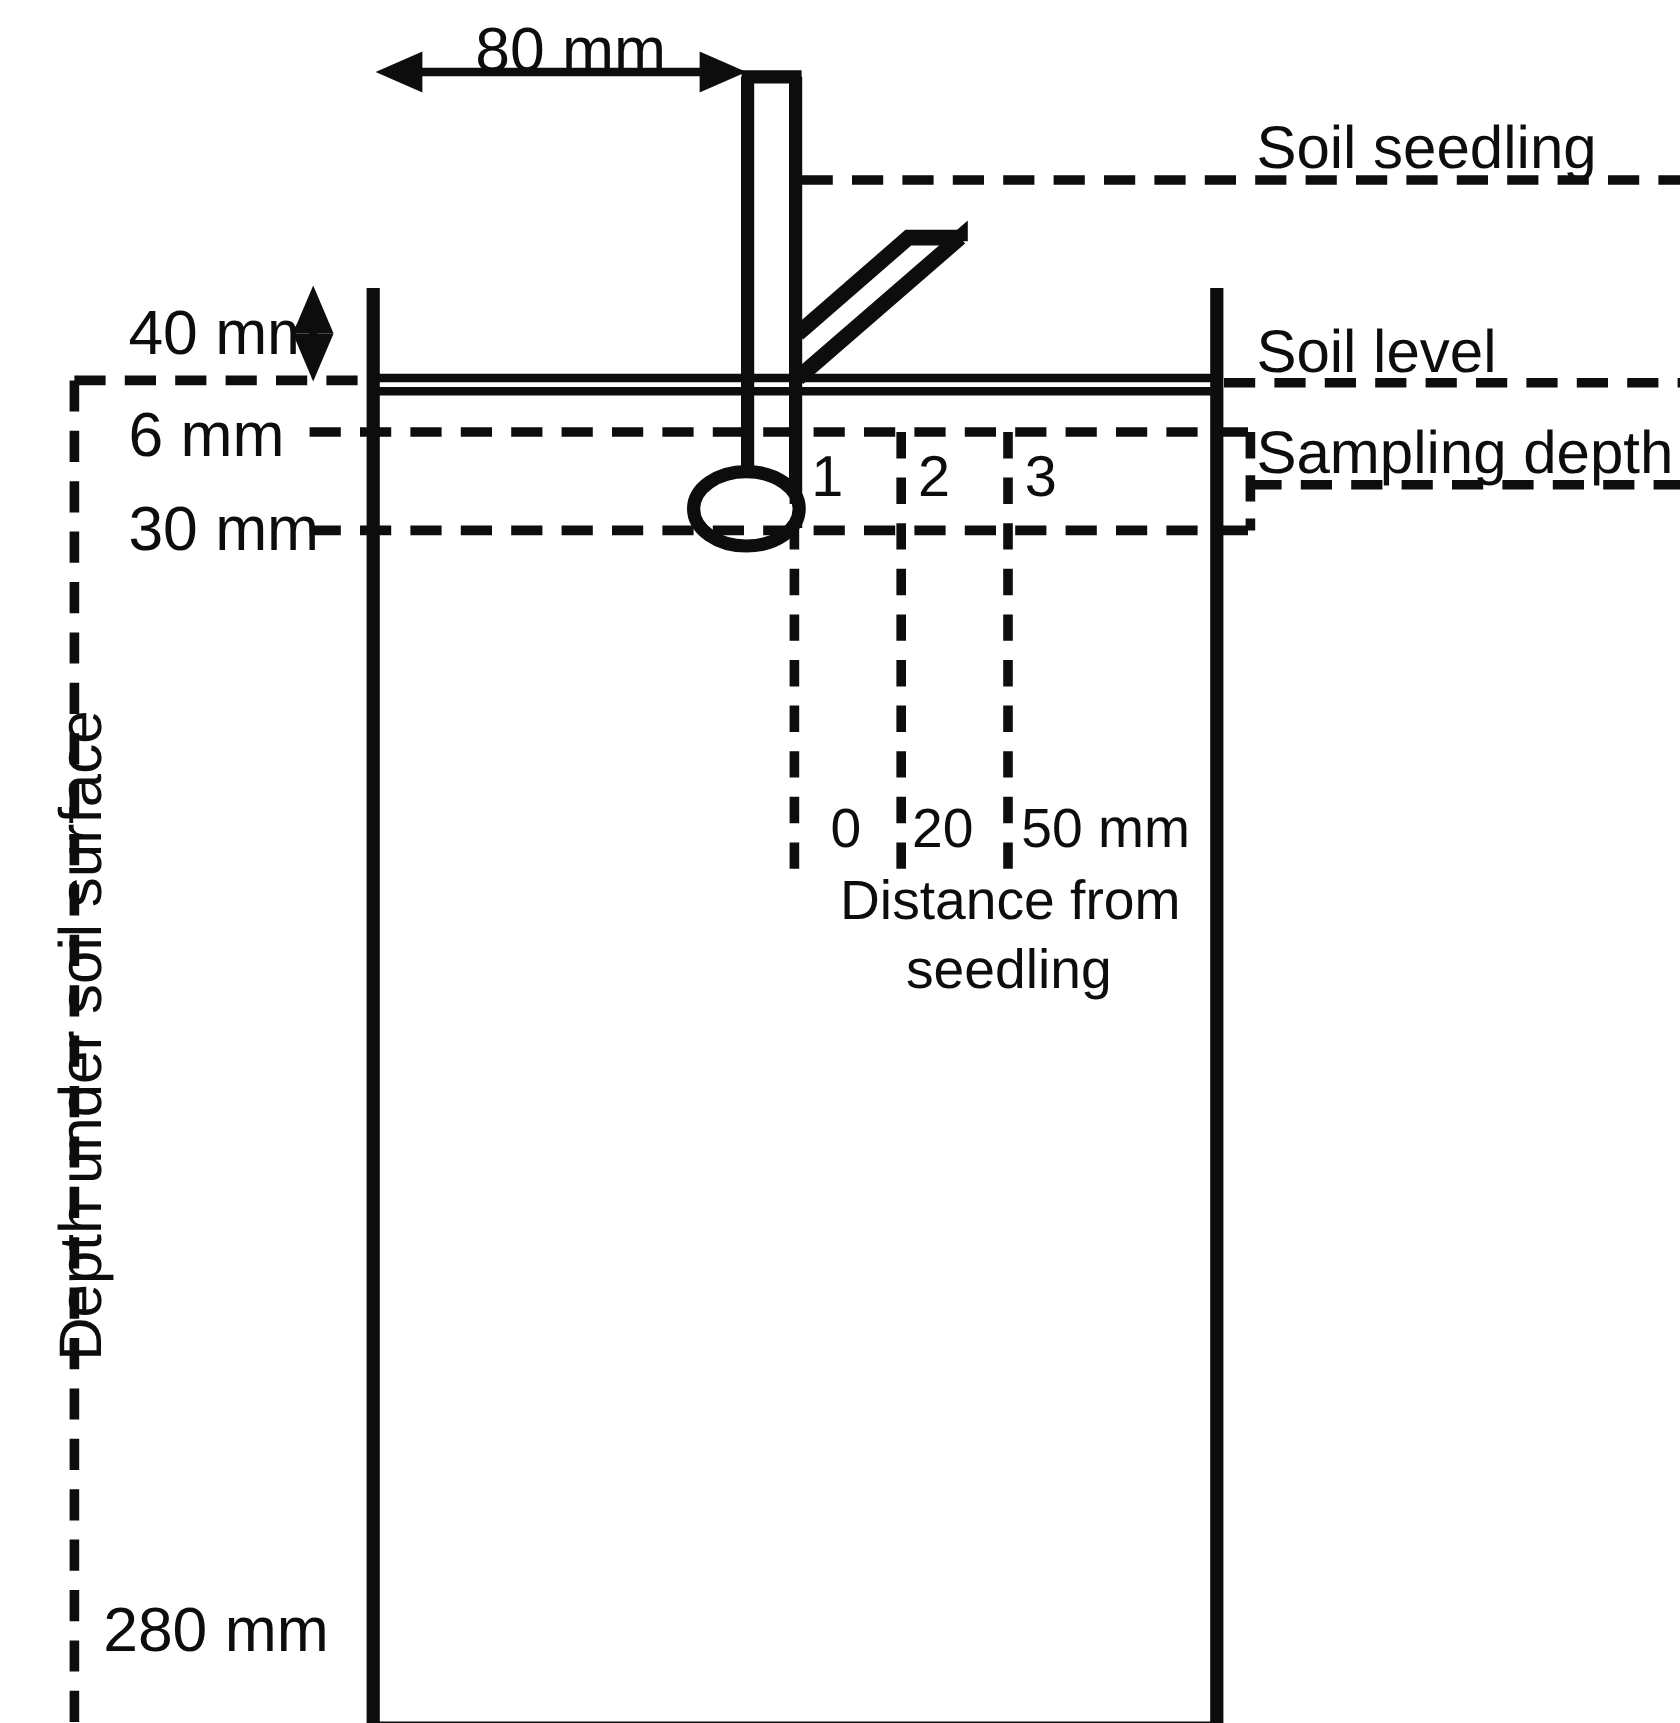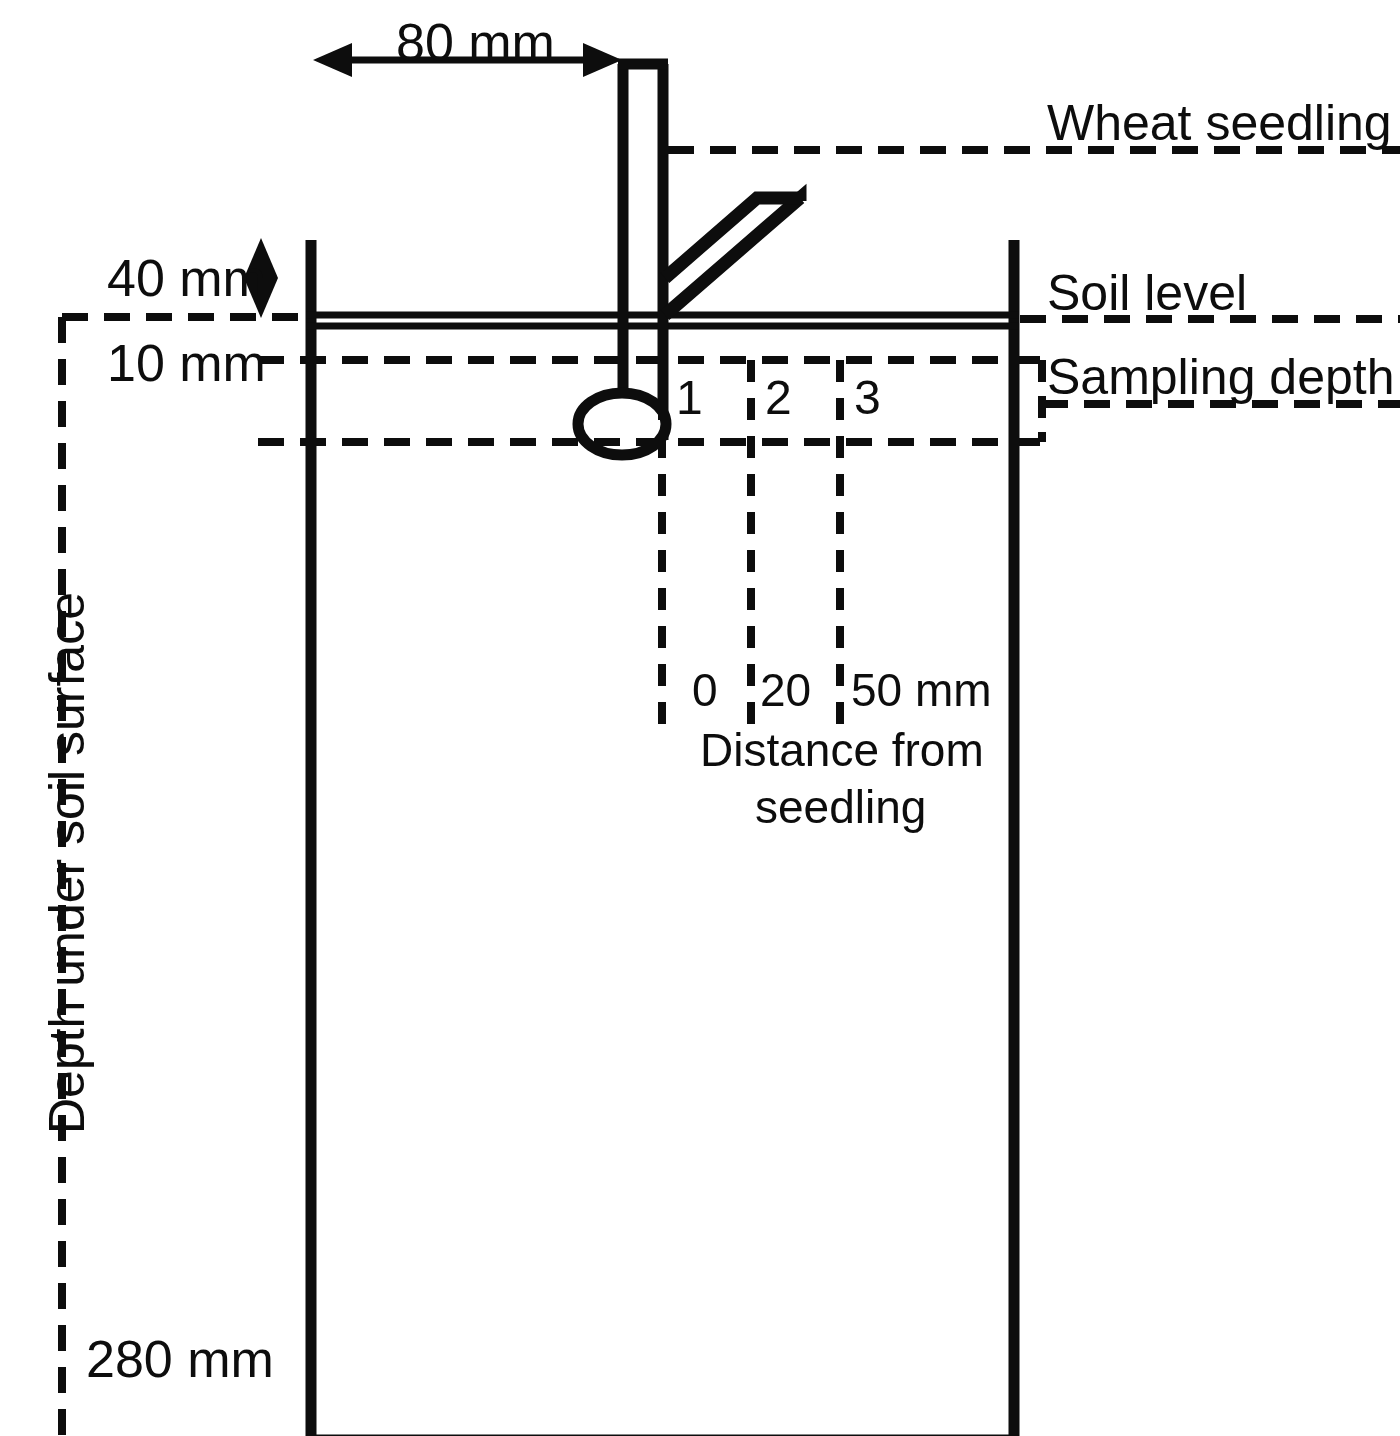"Wheat seedling" div.lbl { text: Wheat -> Soil }
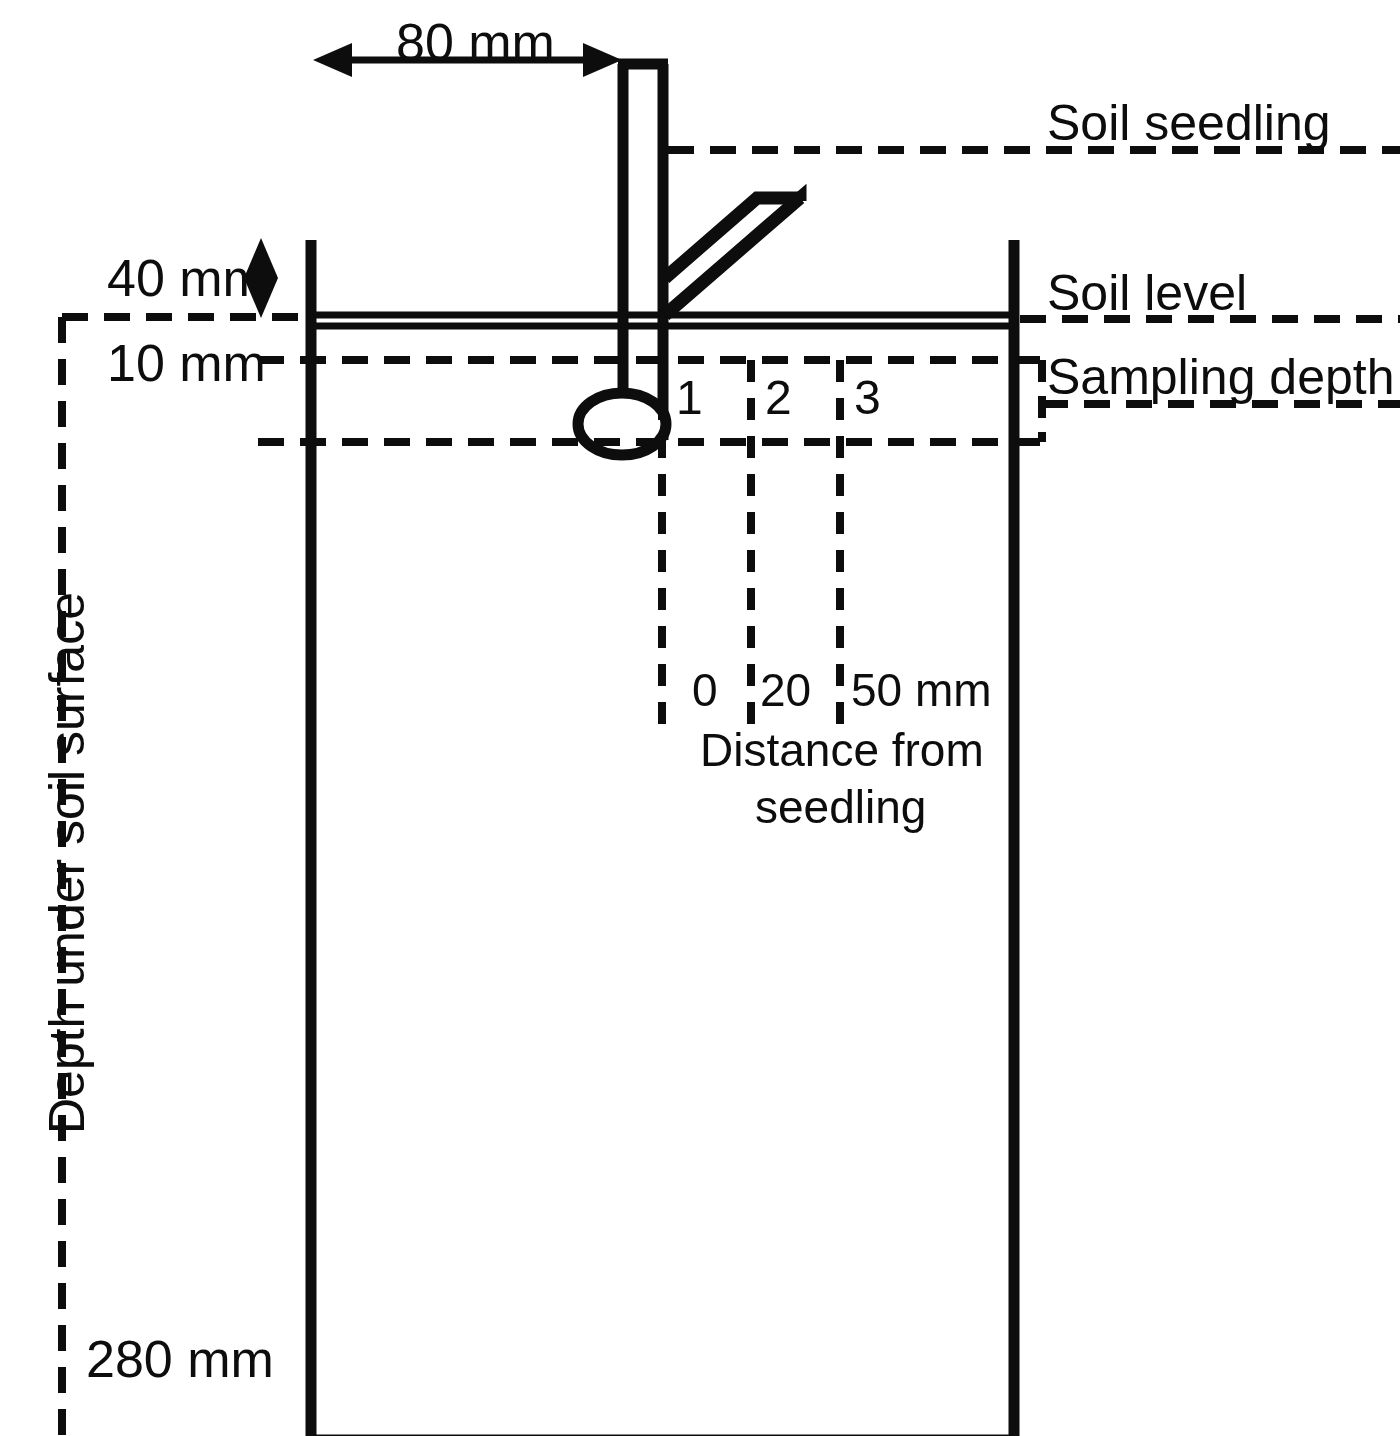"10 mm" div.lbl { text: 10 -> 6 }
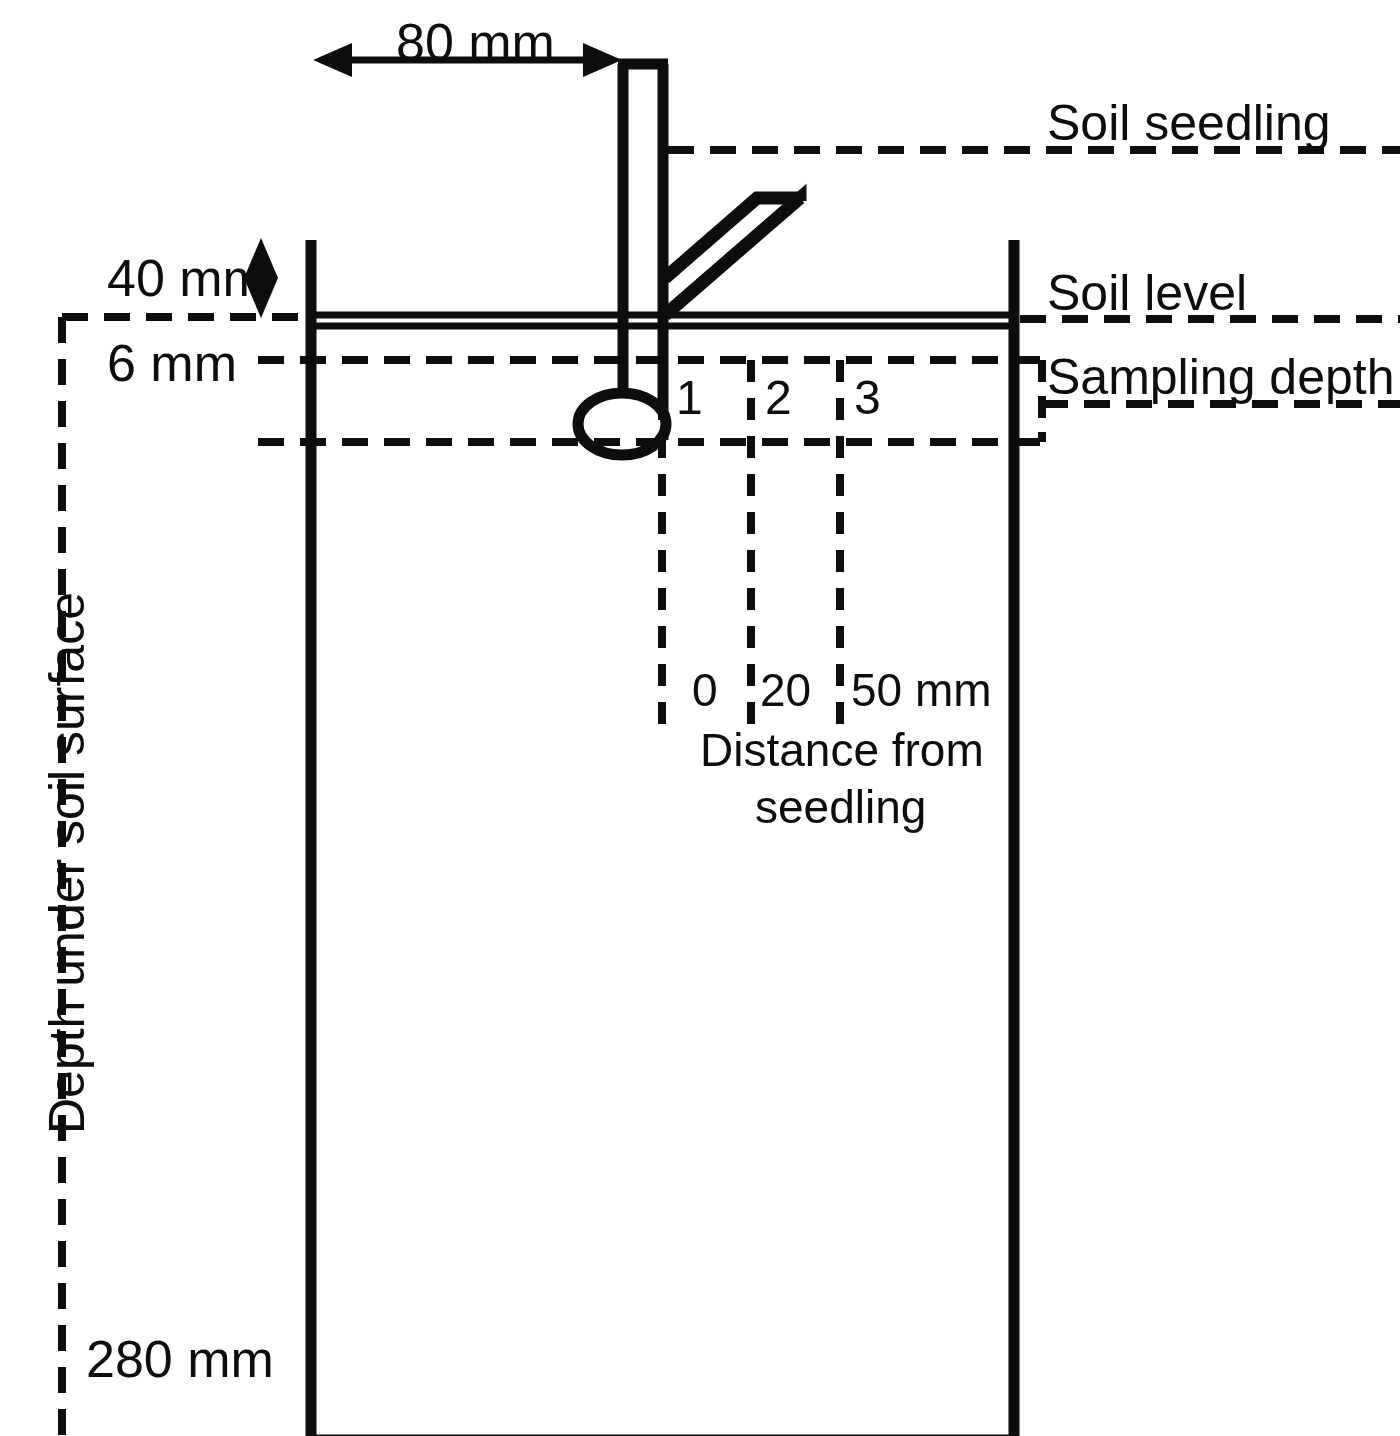"30 mm" div.lbl { html: none -> <div>30 mm</div> }
